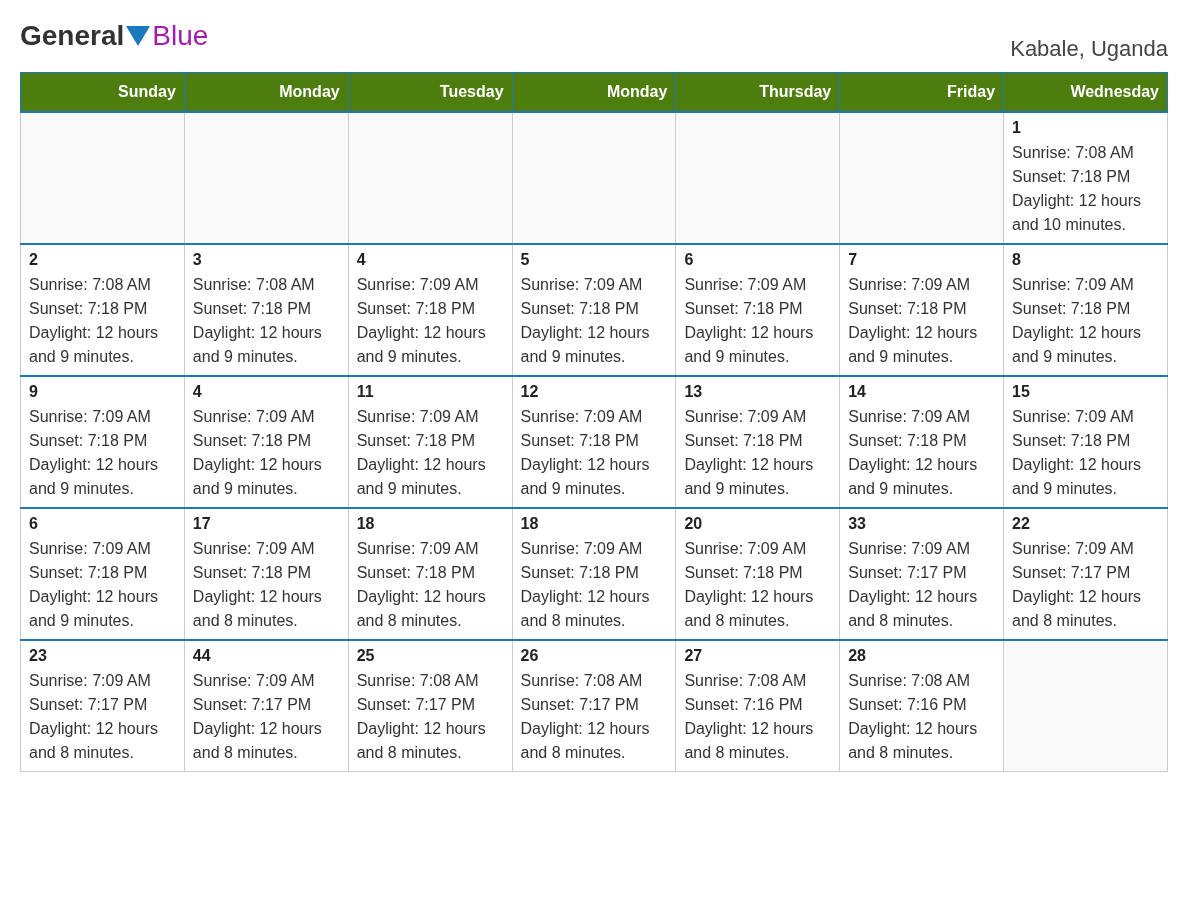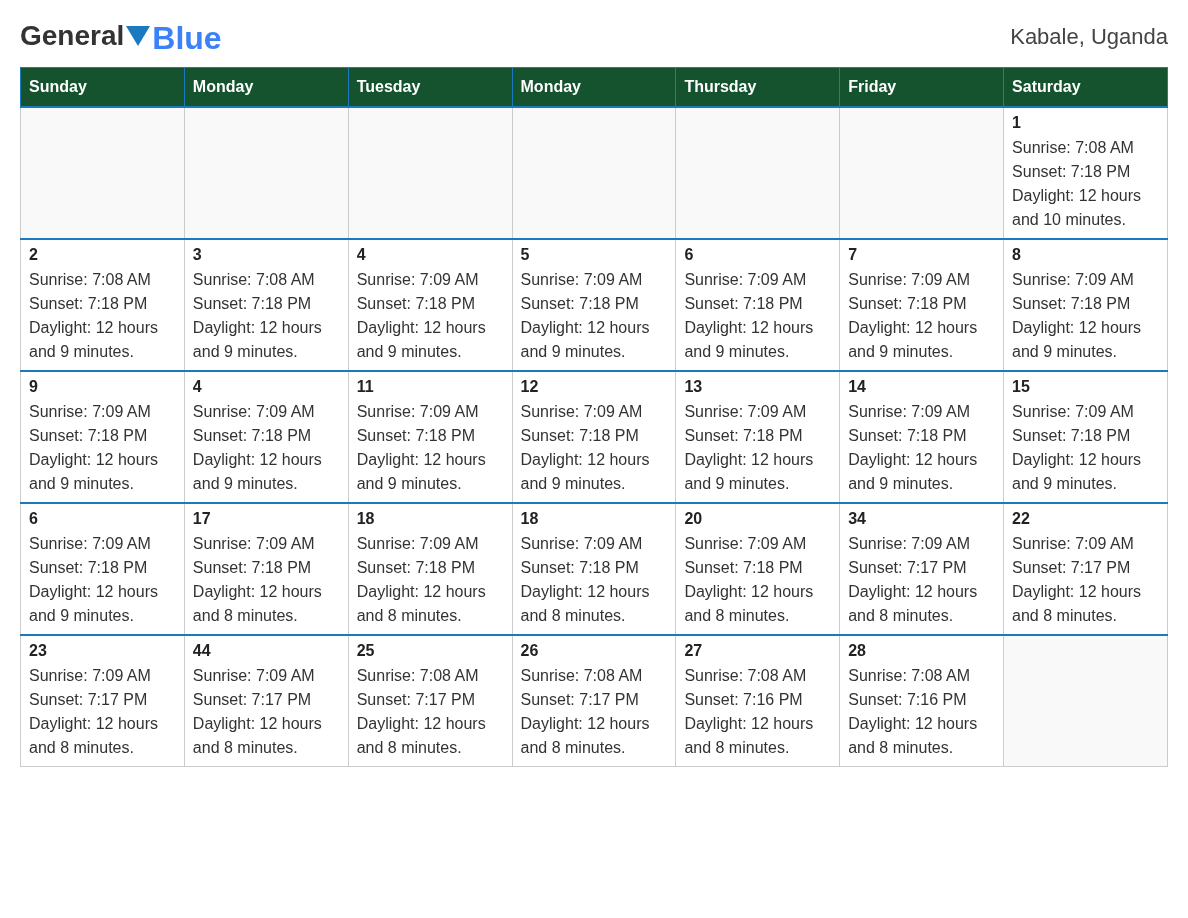"Blue" .logo-blue { color: #3b82f6 -> #a21caf; font-size: 32px -> 28px; font-weight: bold -> normal }
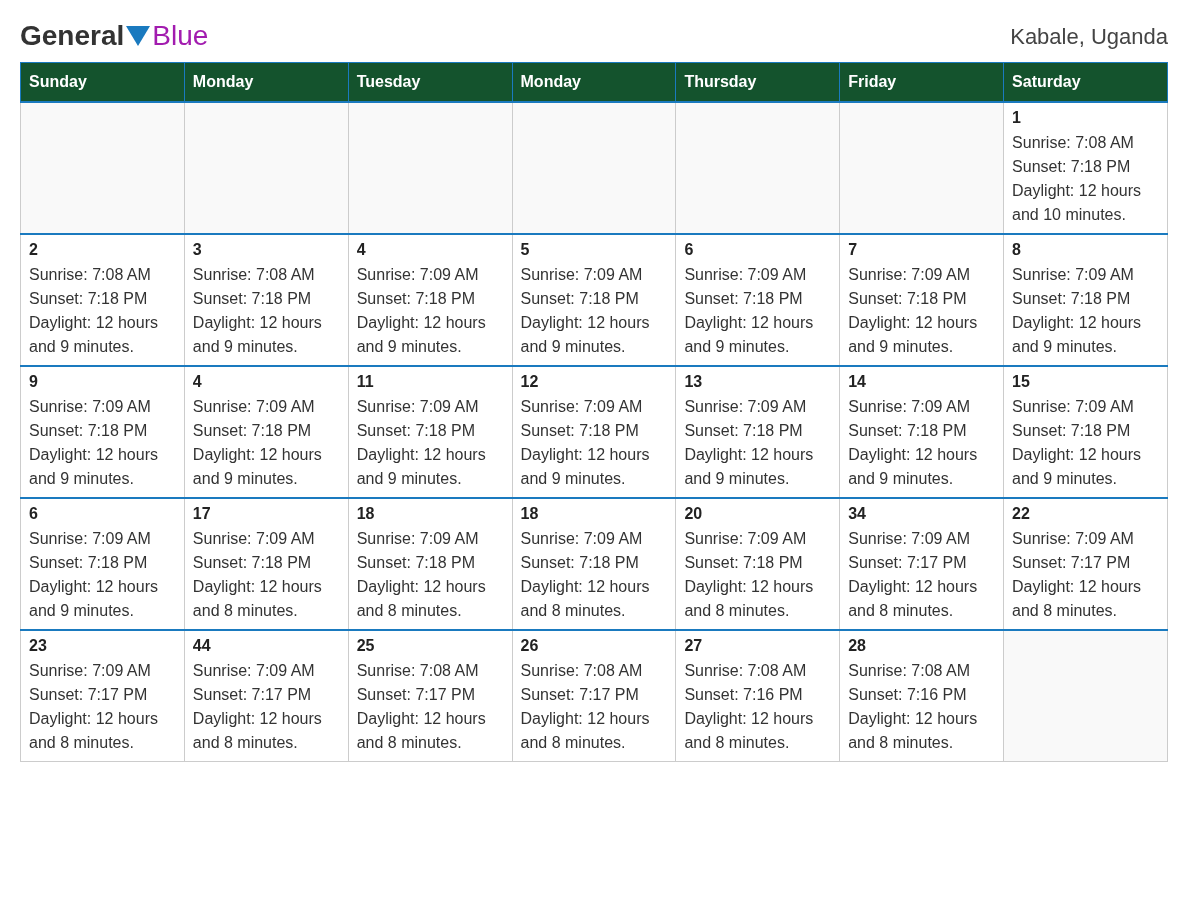"Kabale, Uganda" .location { margin-top: 4px -> 16px }
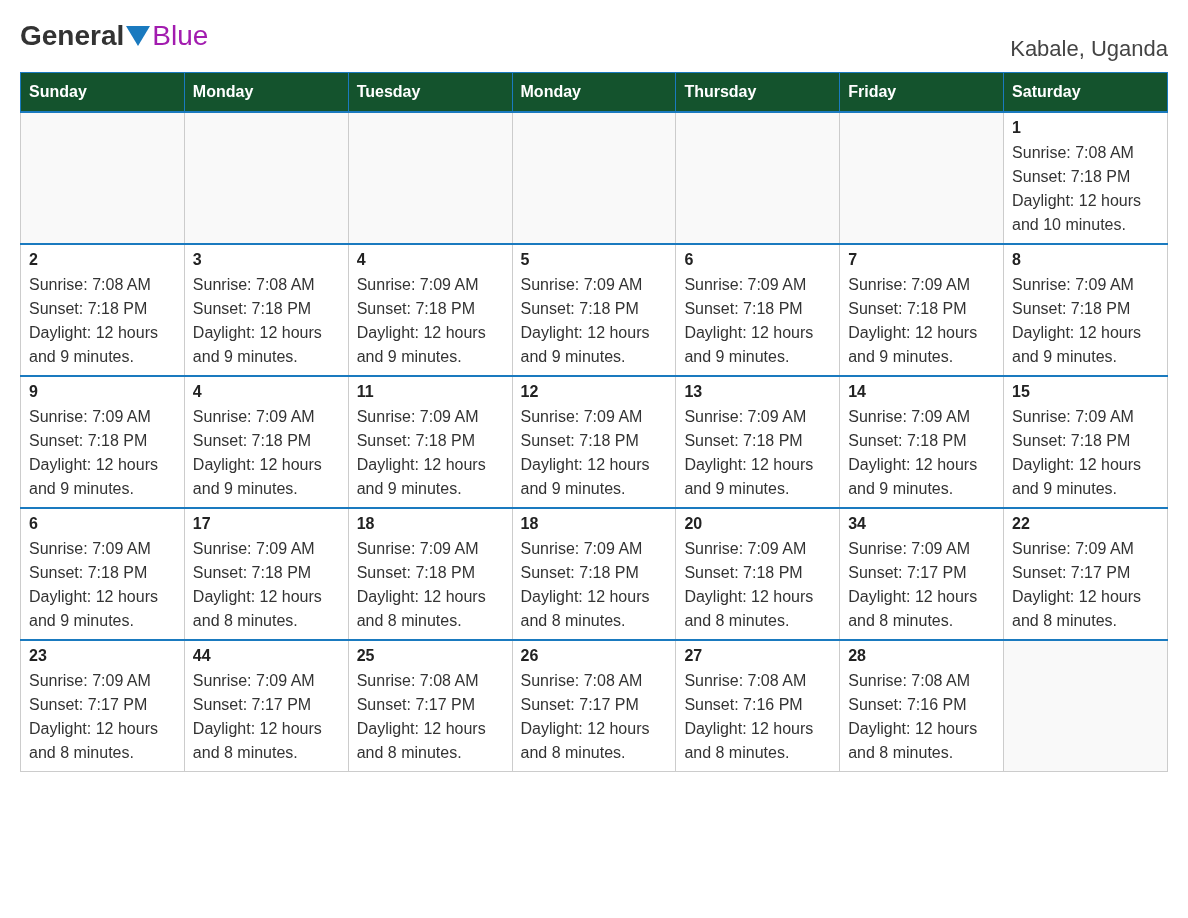"Sunday" .calendar thead th { background: #14532d -> #4d7c0f; text-align: left -> right }
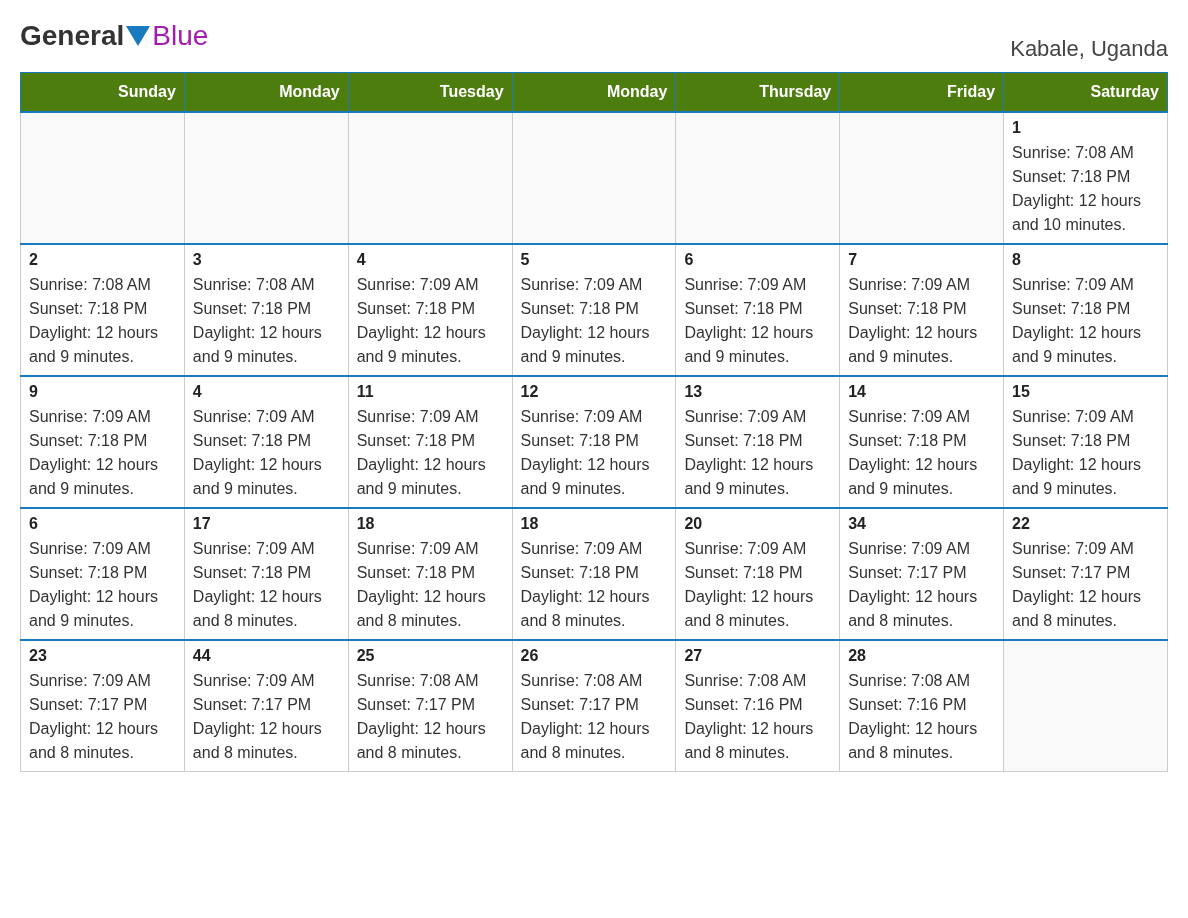"Saturday" th { text: Saturday -> Wednesday }
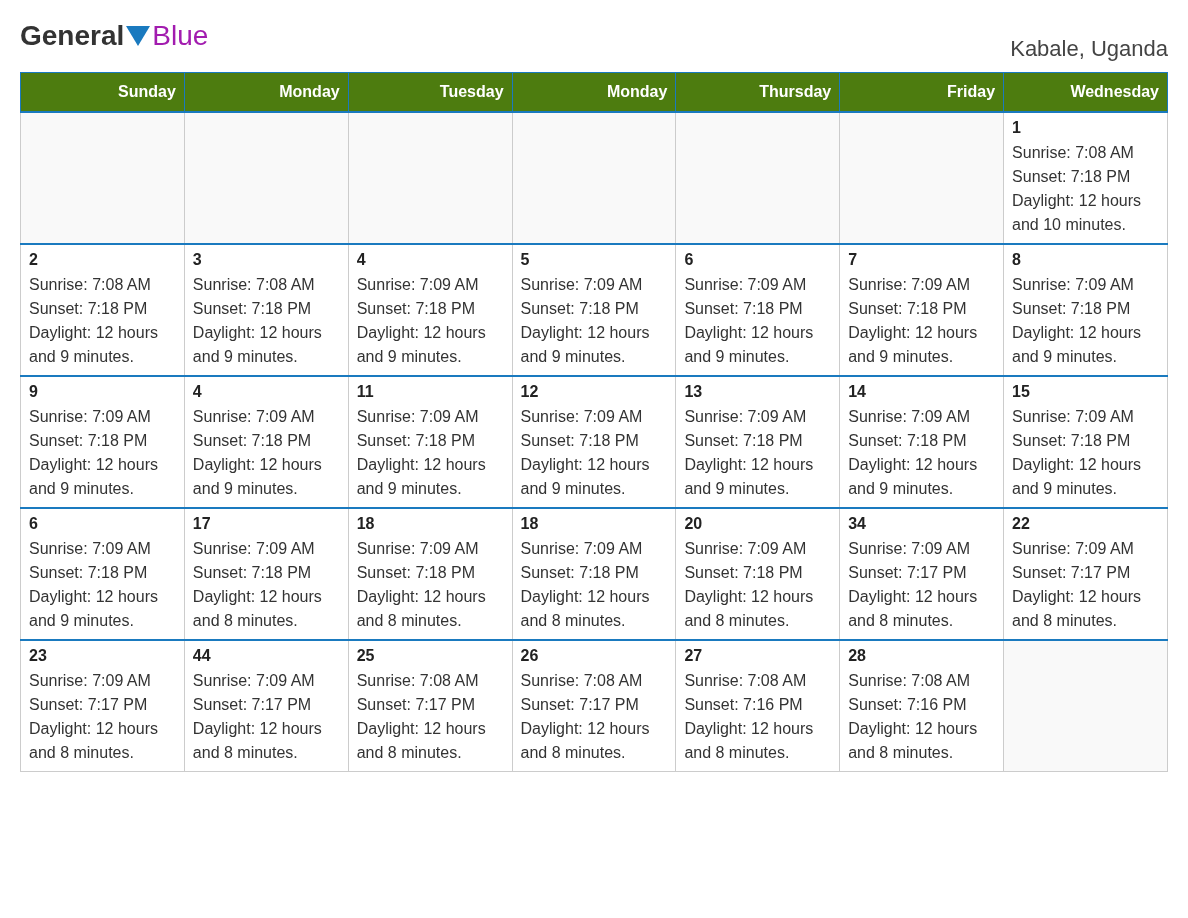"34" div.day-number { text: 34 -> 33 }
